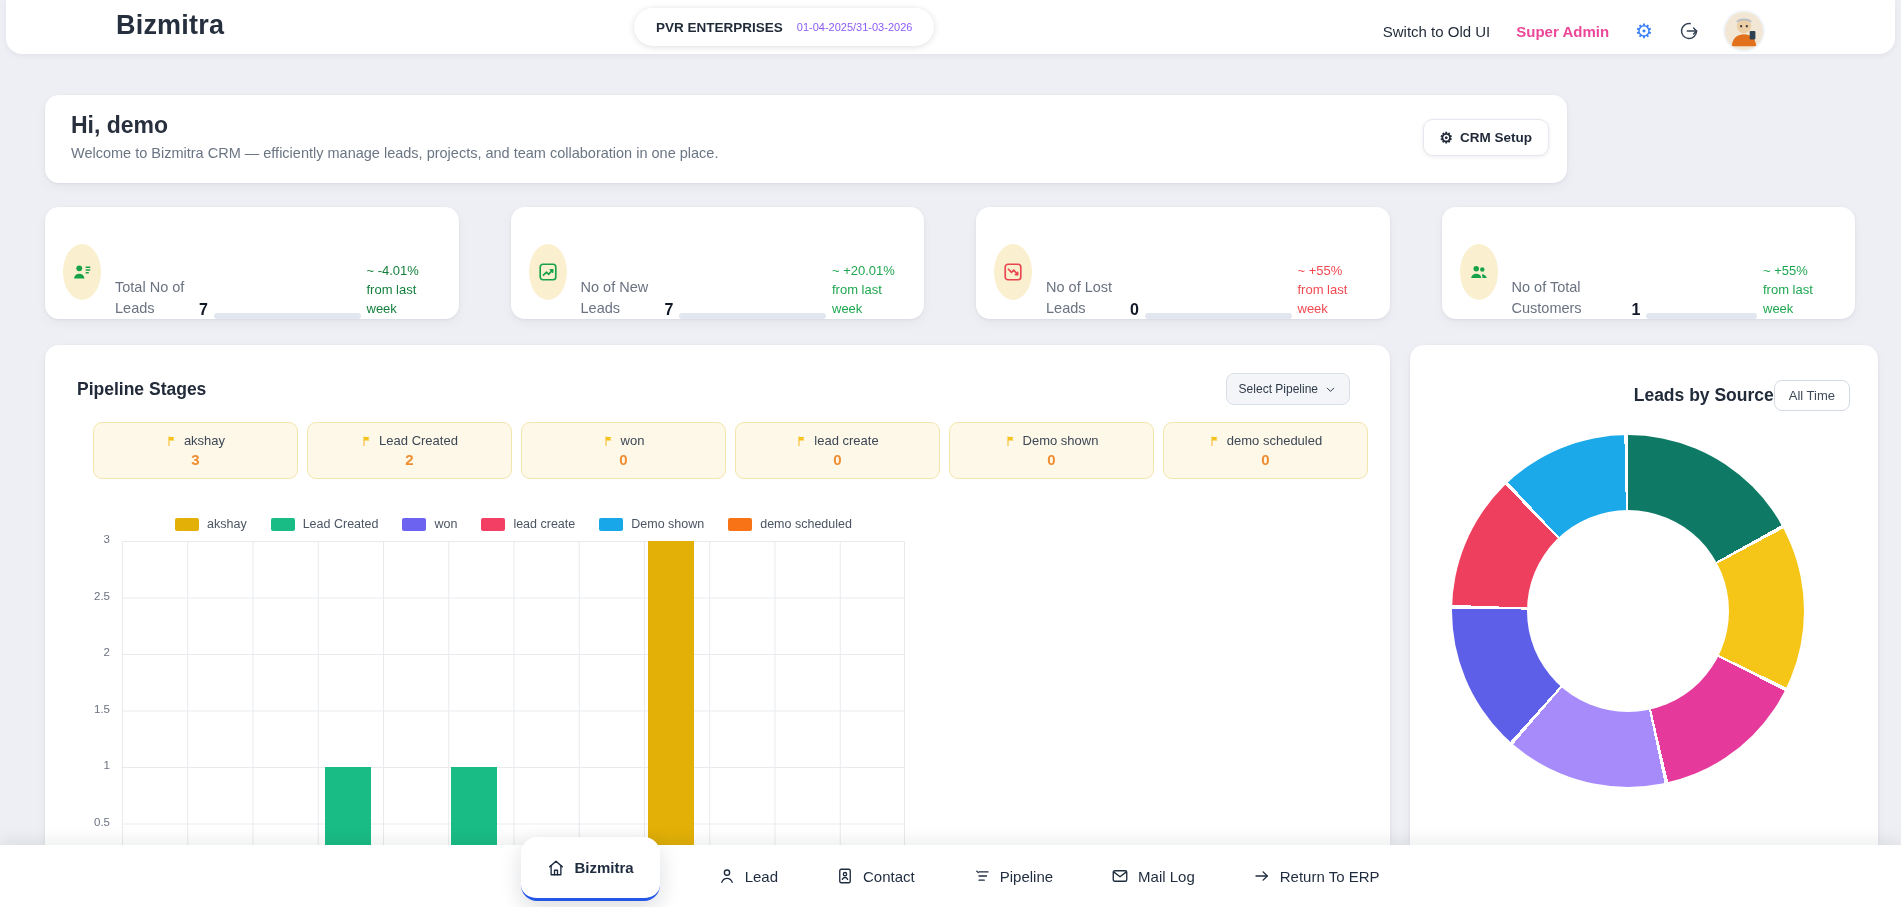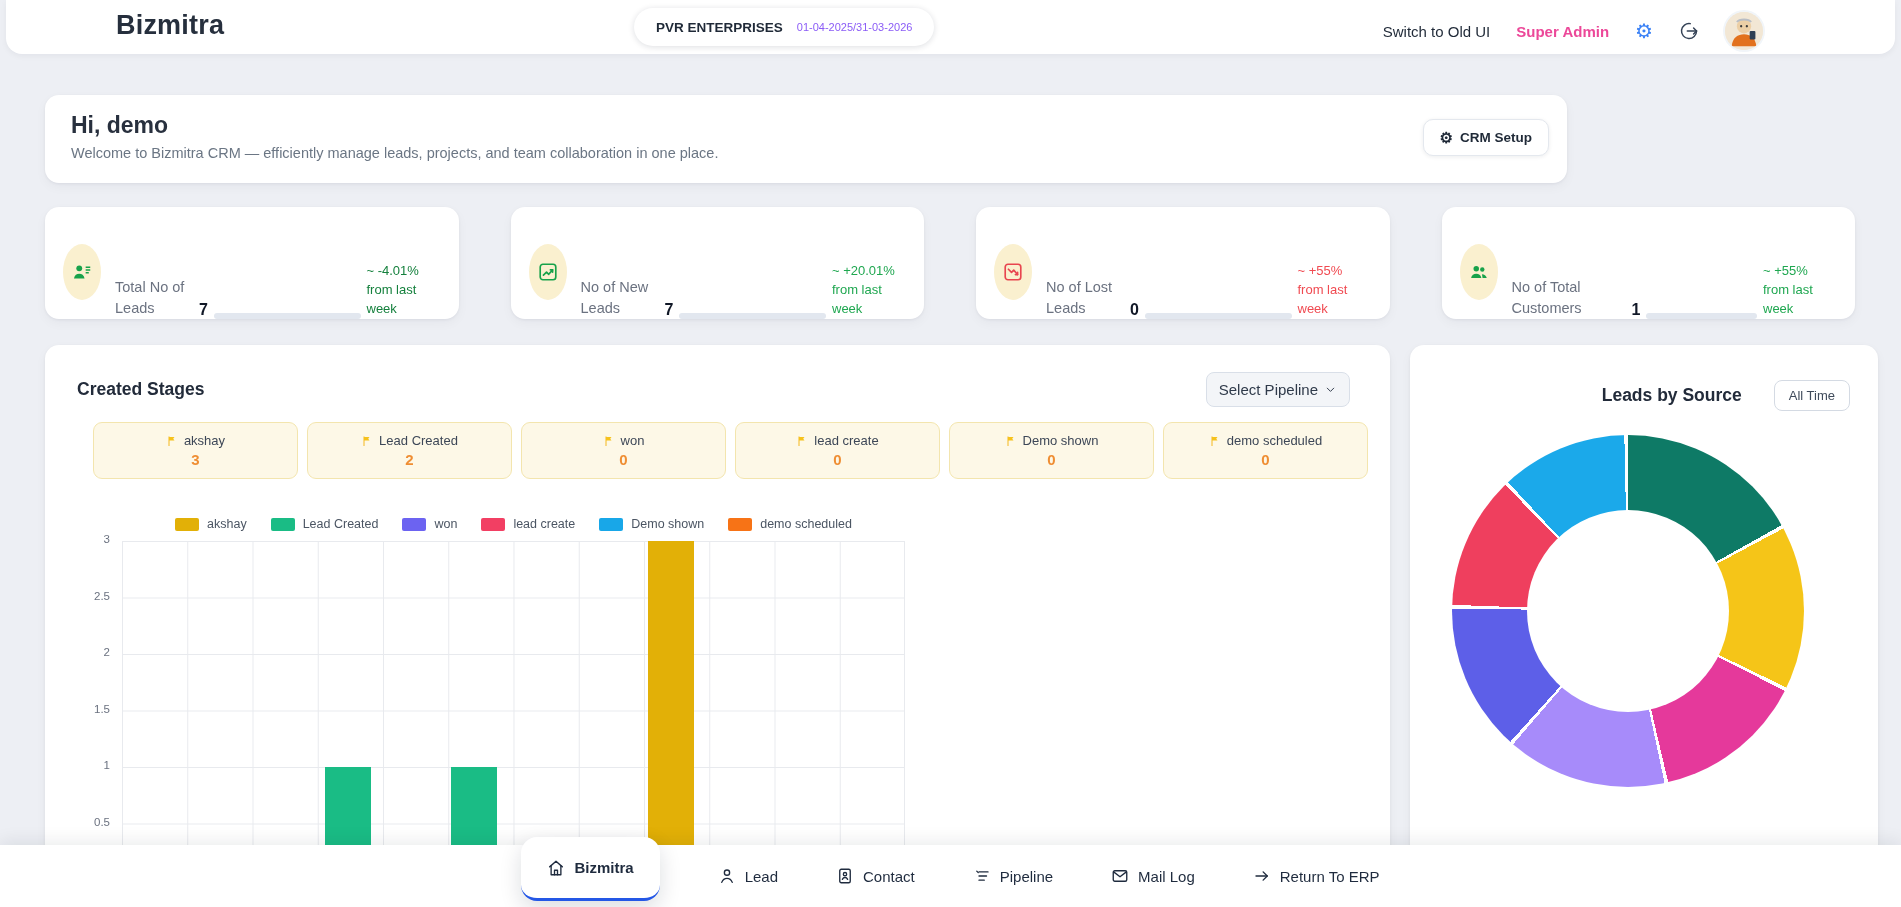"Created Stages" span.section-title { text: Created -> Pipeline }
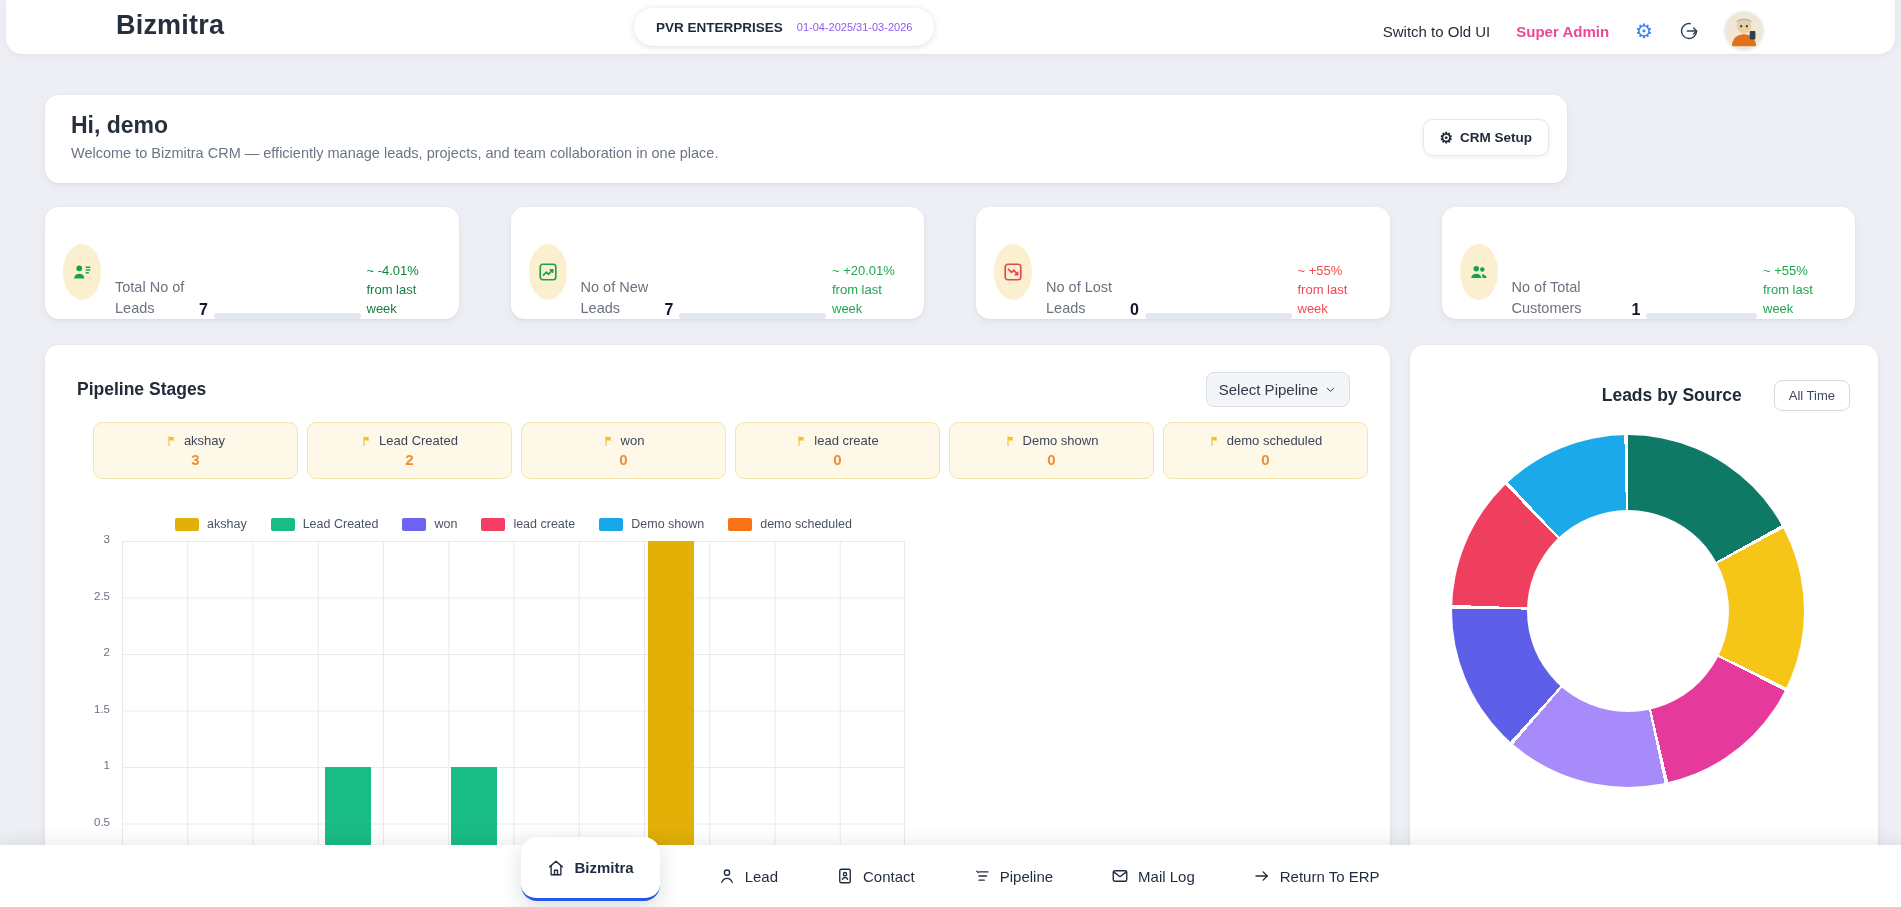"Select Pipeline" .select-pipeline { font-size: 15px -> 12px }
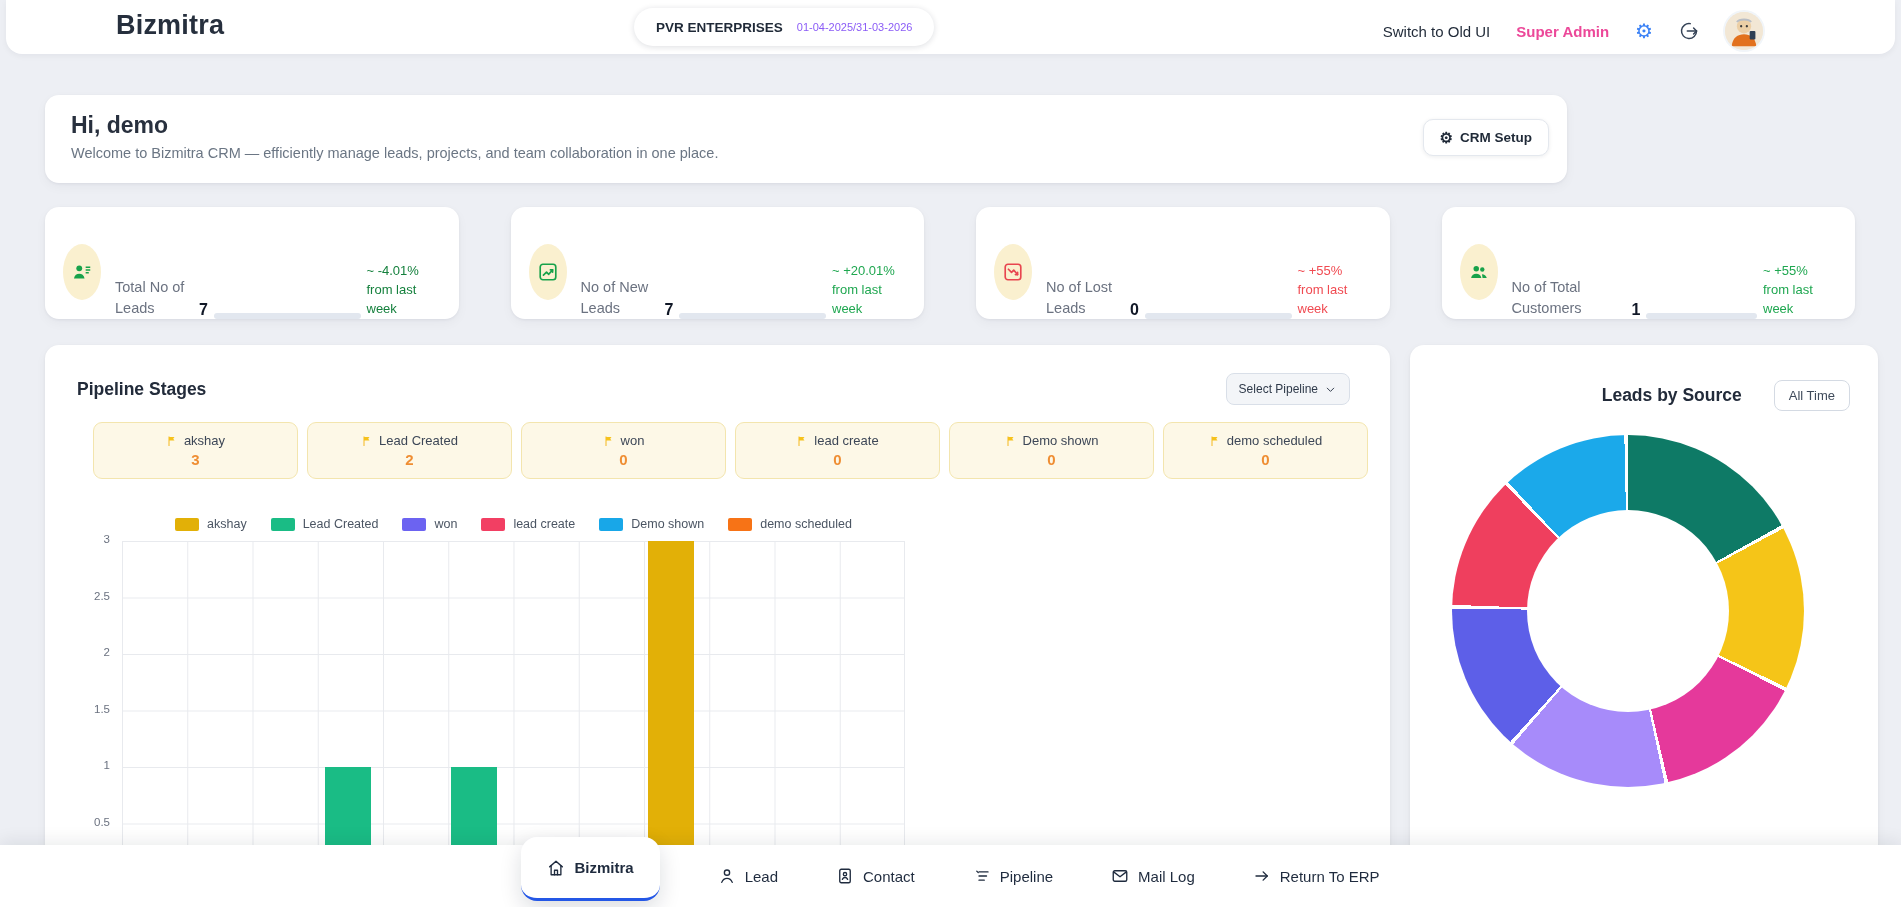"All Time" .all-time { margin-left: 32px -> none }
